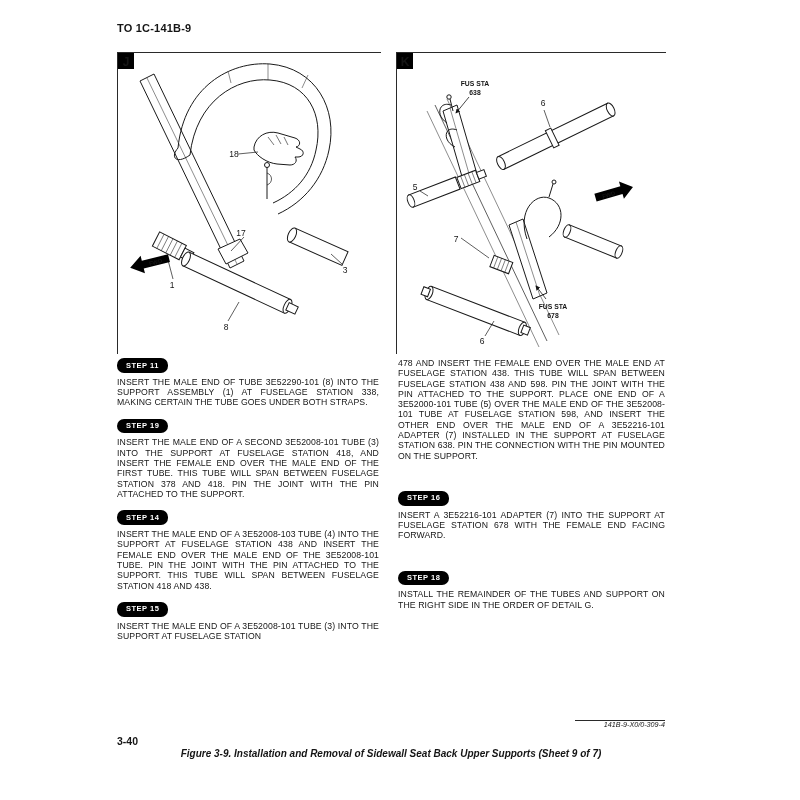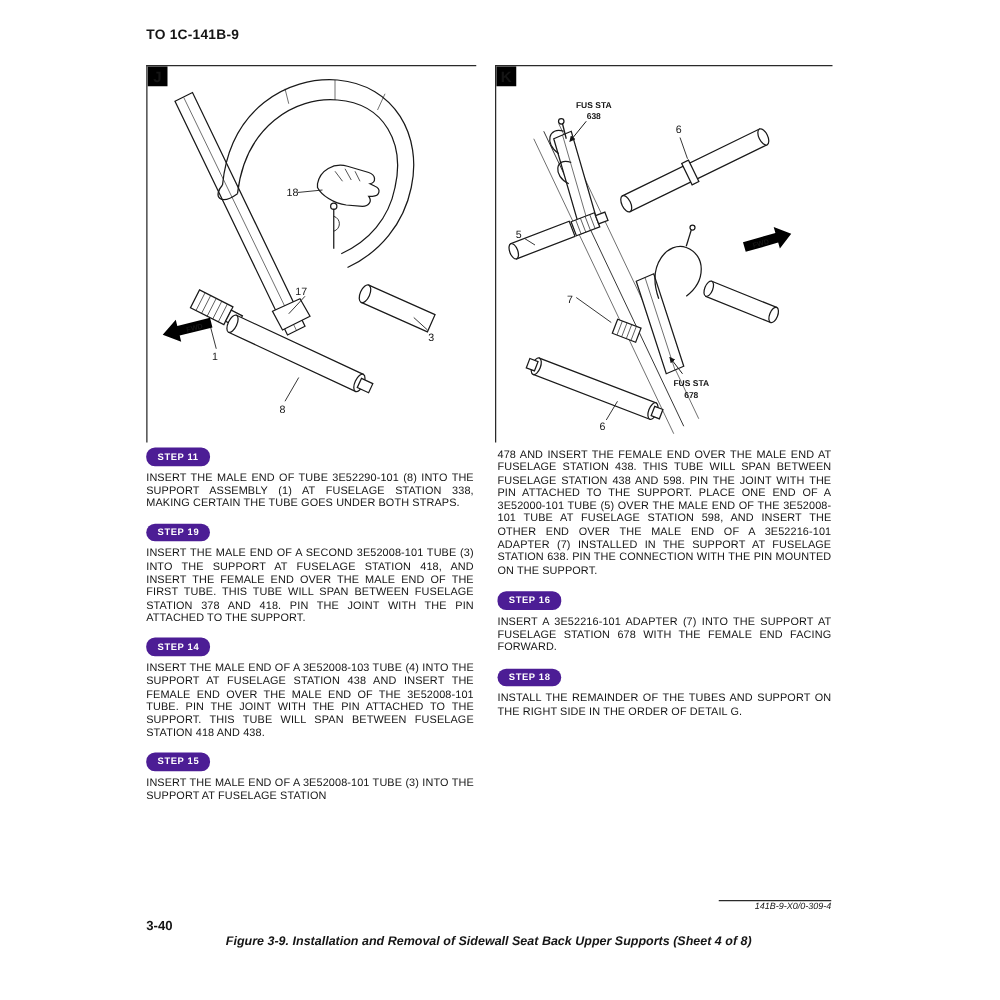"STEP 11" .step-badge { background: #4c1d95 -> #000000 }
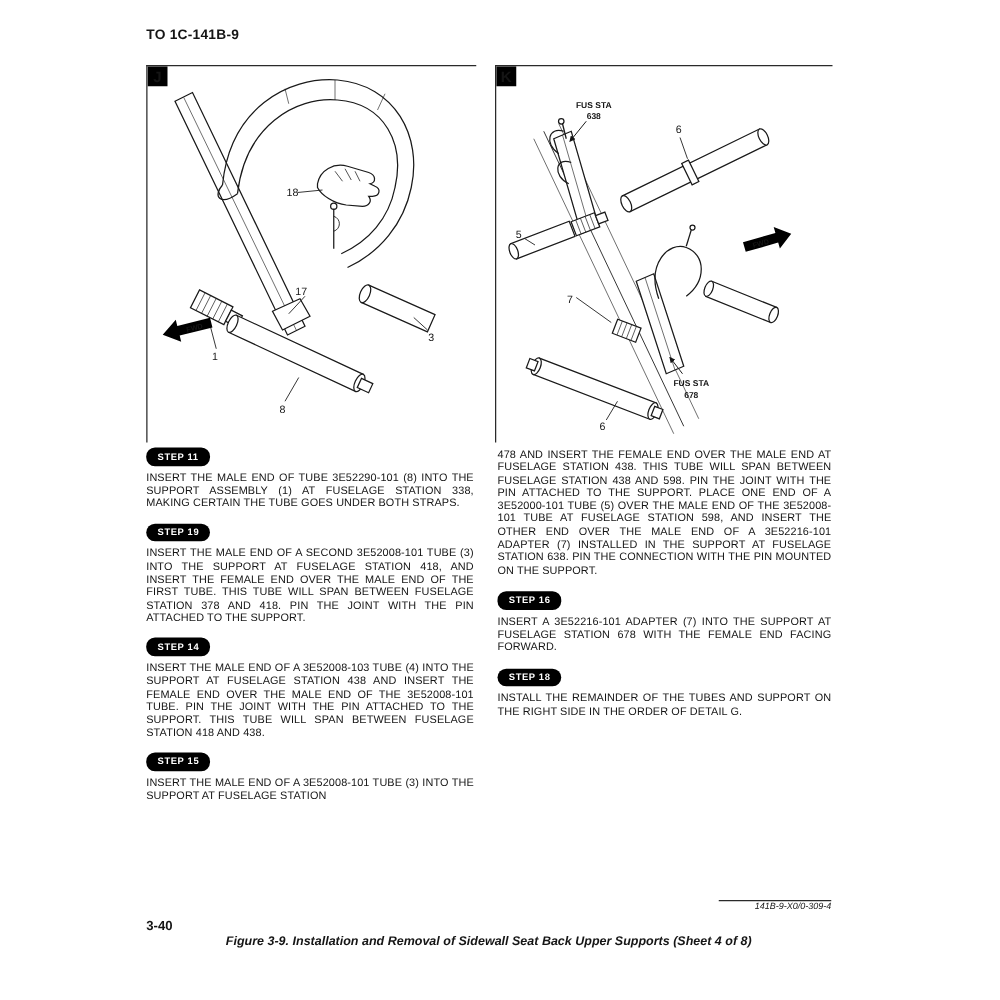"STEP 16" .col-right .step { margin-top: 12px -> 30px }
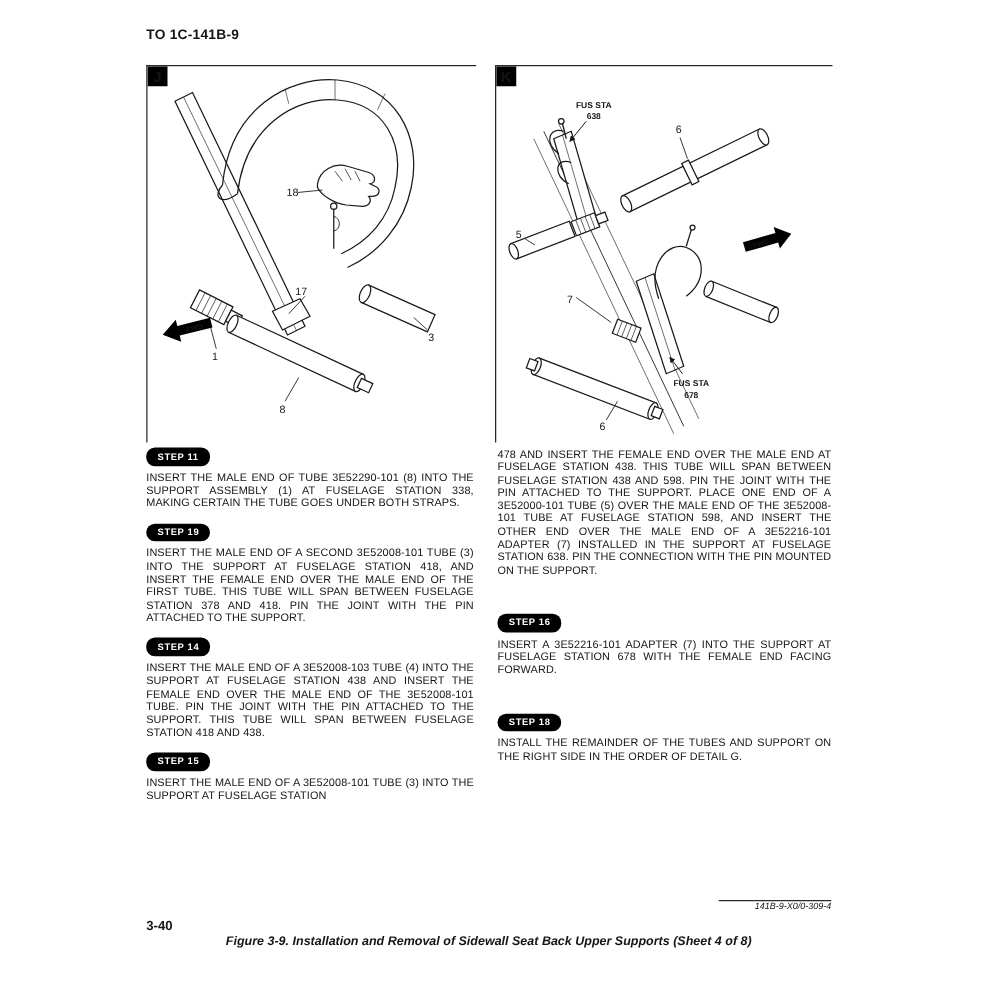"Figure 3-9. Installation and Removal" div.caption { text: 4 of 8 -> 9 of 7 }
